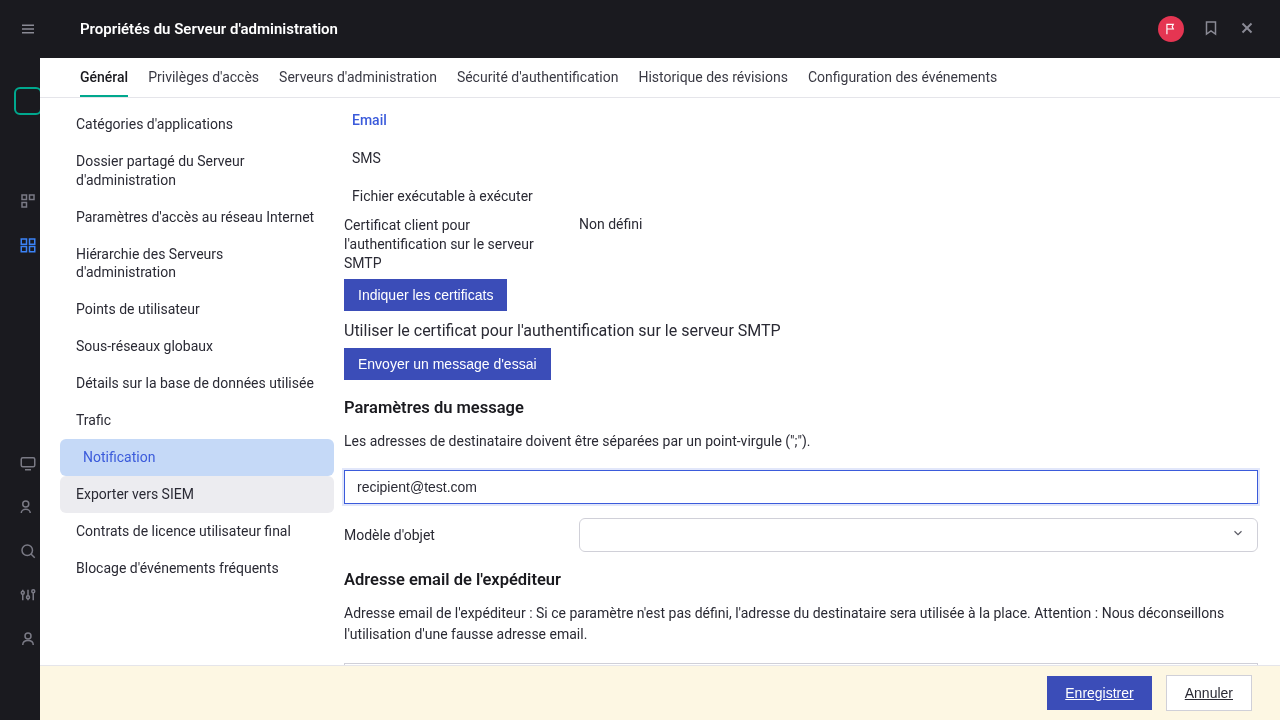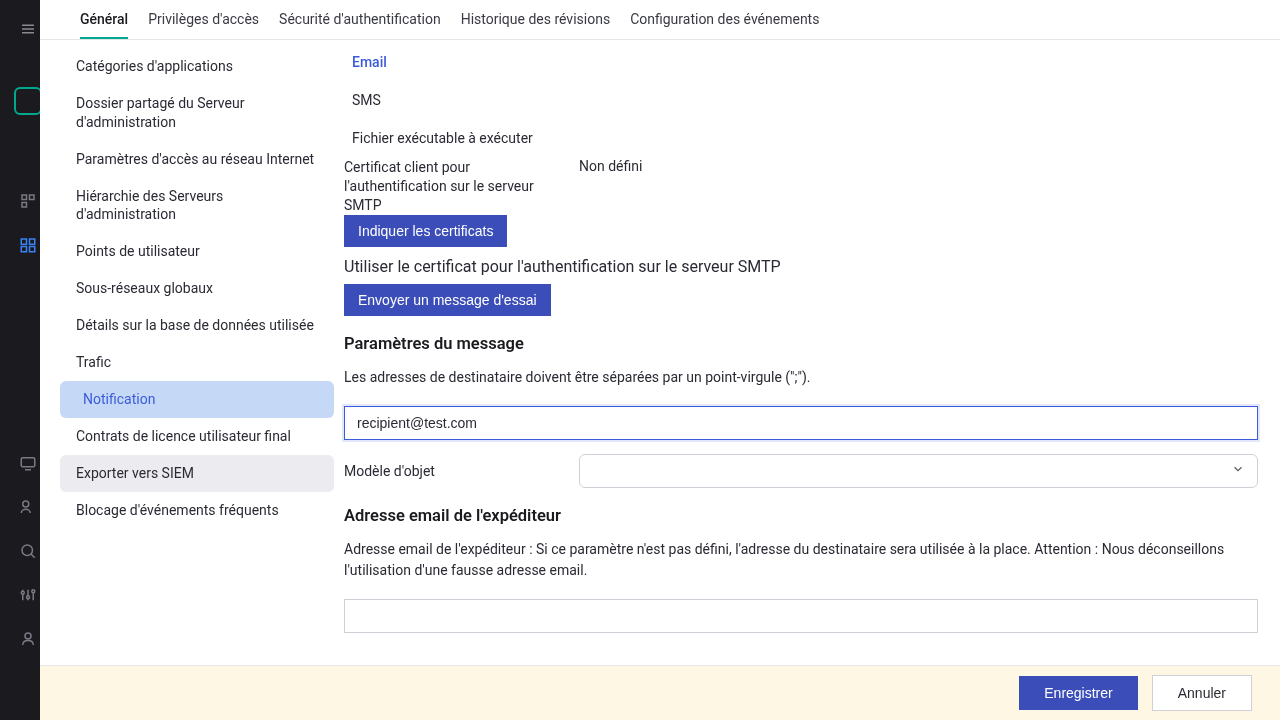"Propriétés du Serveur d'administration" div.modal-header { html: none -> <div> <div>Propriétés du Serveur d'administration</div> <div> <div> <svg> <path></path> </svg> </div> <div> <svg> <path></path> </svg> </div> <div> <svg> <line></line> <line></line> </svg> </div> </div> </div> }
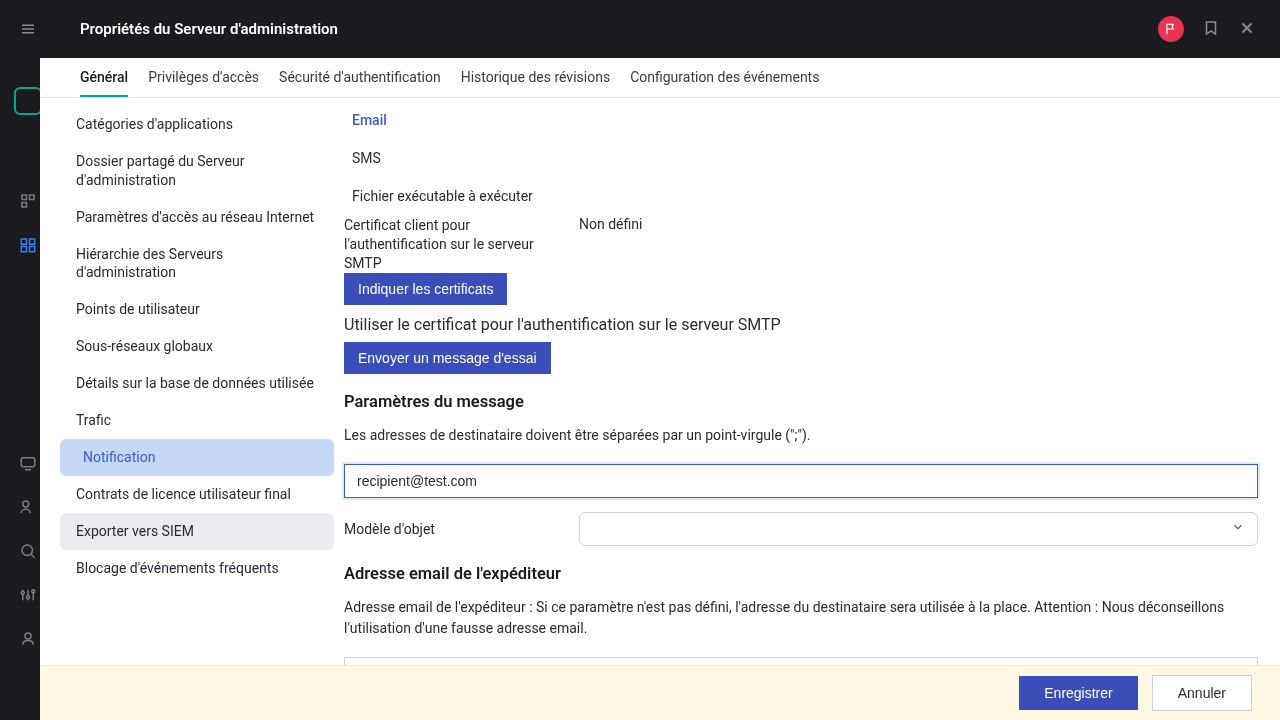"Serveurs d'administration" div.tab { html: none -> <div>Serveurs d'administration</div> }
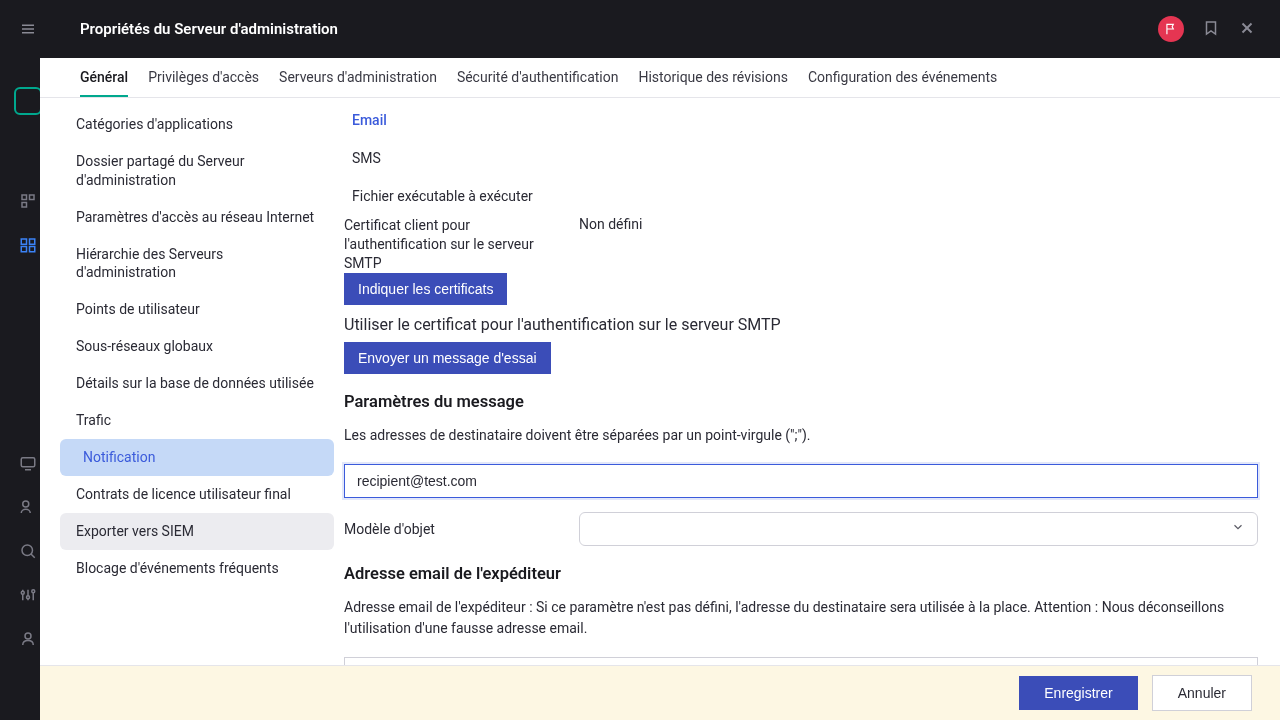"Certificat client pour" .field-row { margin-bottom: none -> 6px }
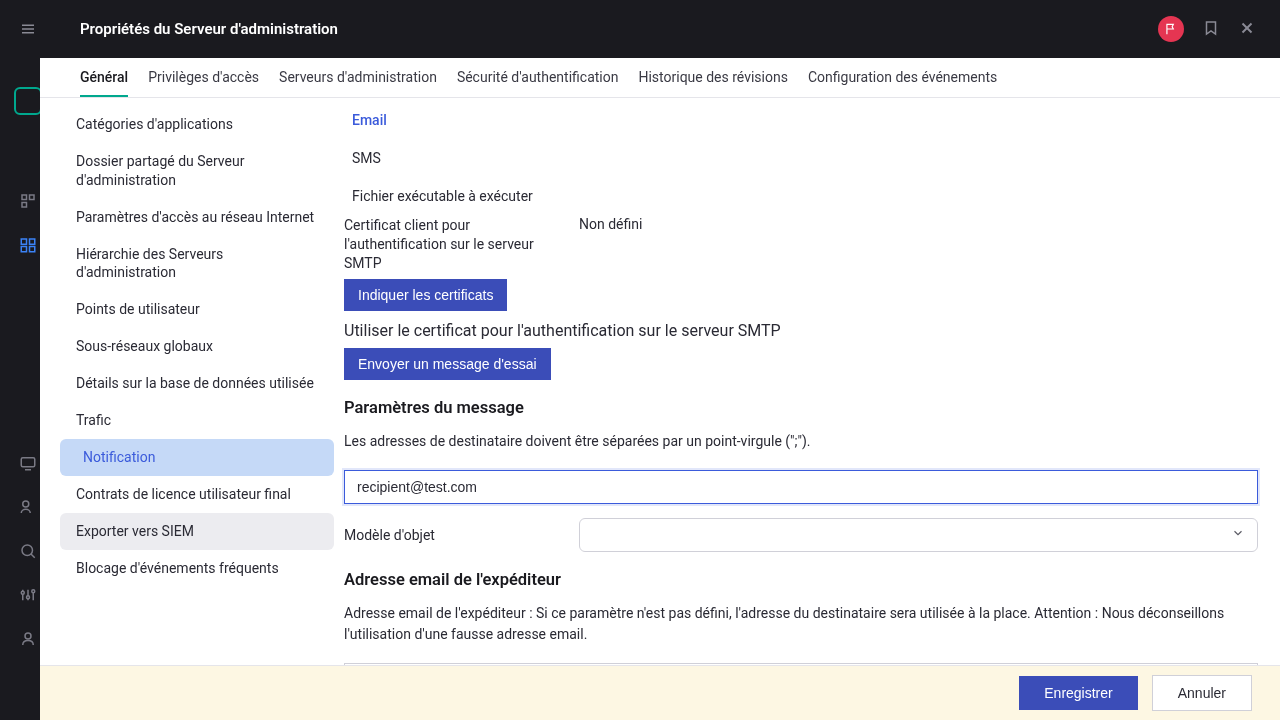"Contrats de licence utilisateur final" div.sidebar-item { order: before "Exporter vers SIEM" -> after "Exporter vers SIEM" }
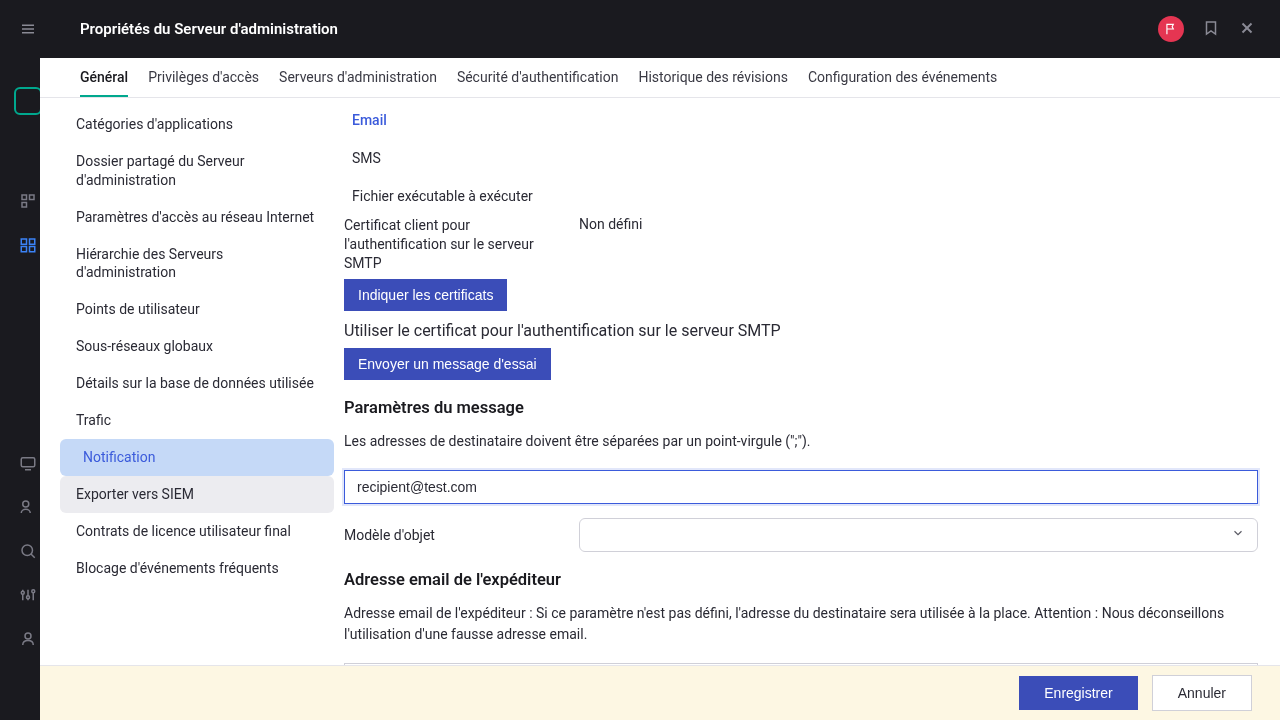"Enregistrer" .footer .btn { padding: 9px 25px -> 9px 18px; text-decoration: none -> underline }
